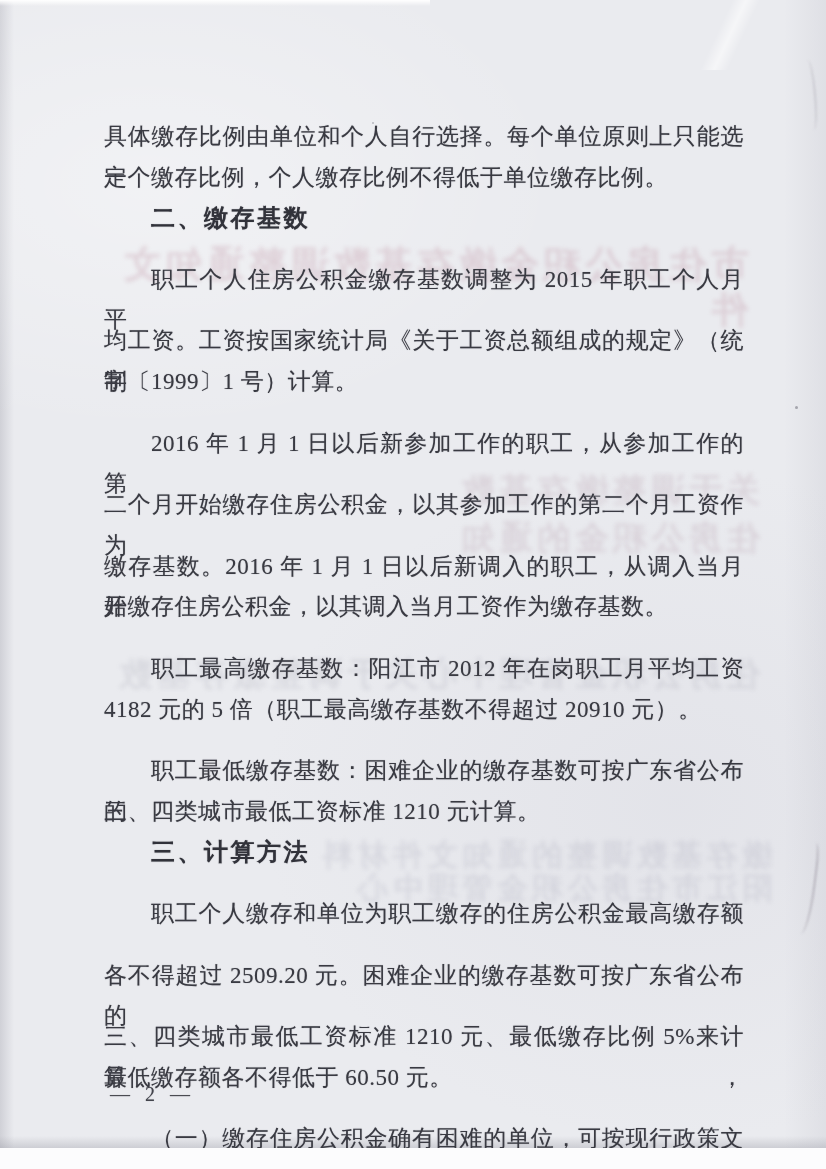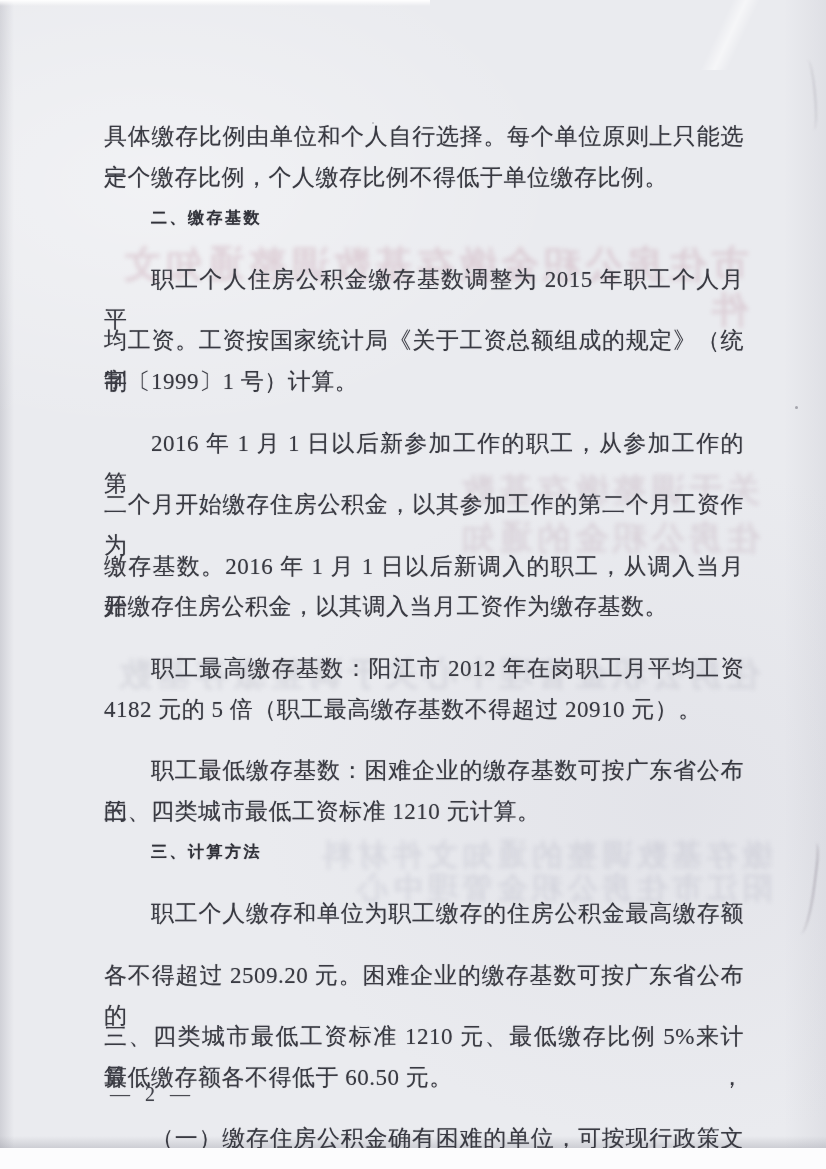"二、缴存基数" .line.heading { font-size: 16px -> 24px }
